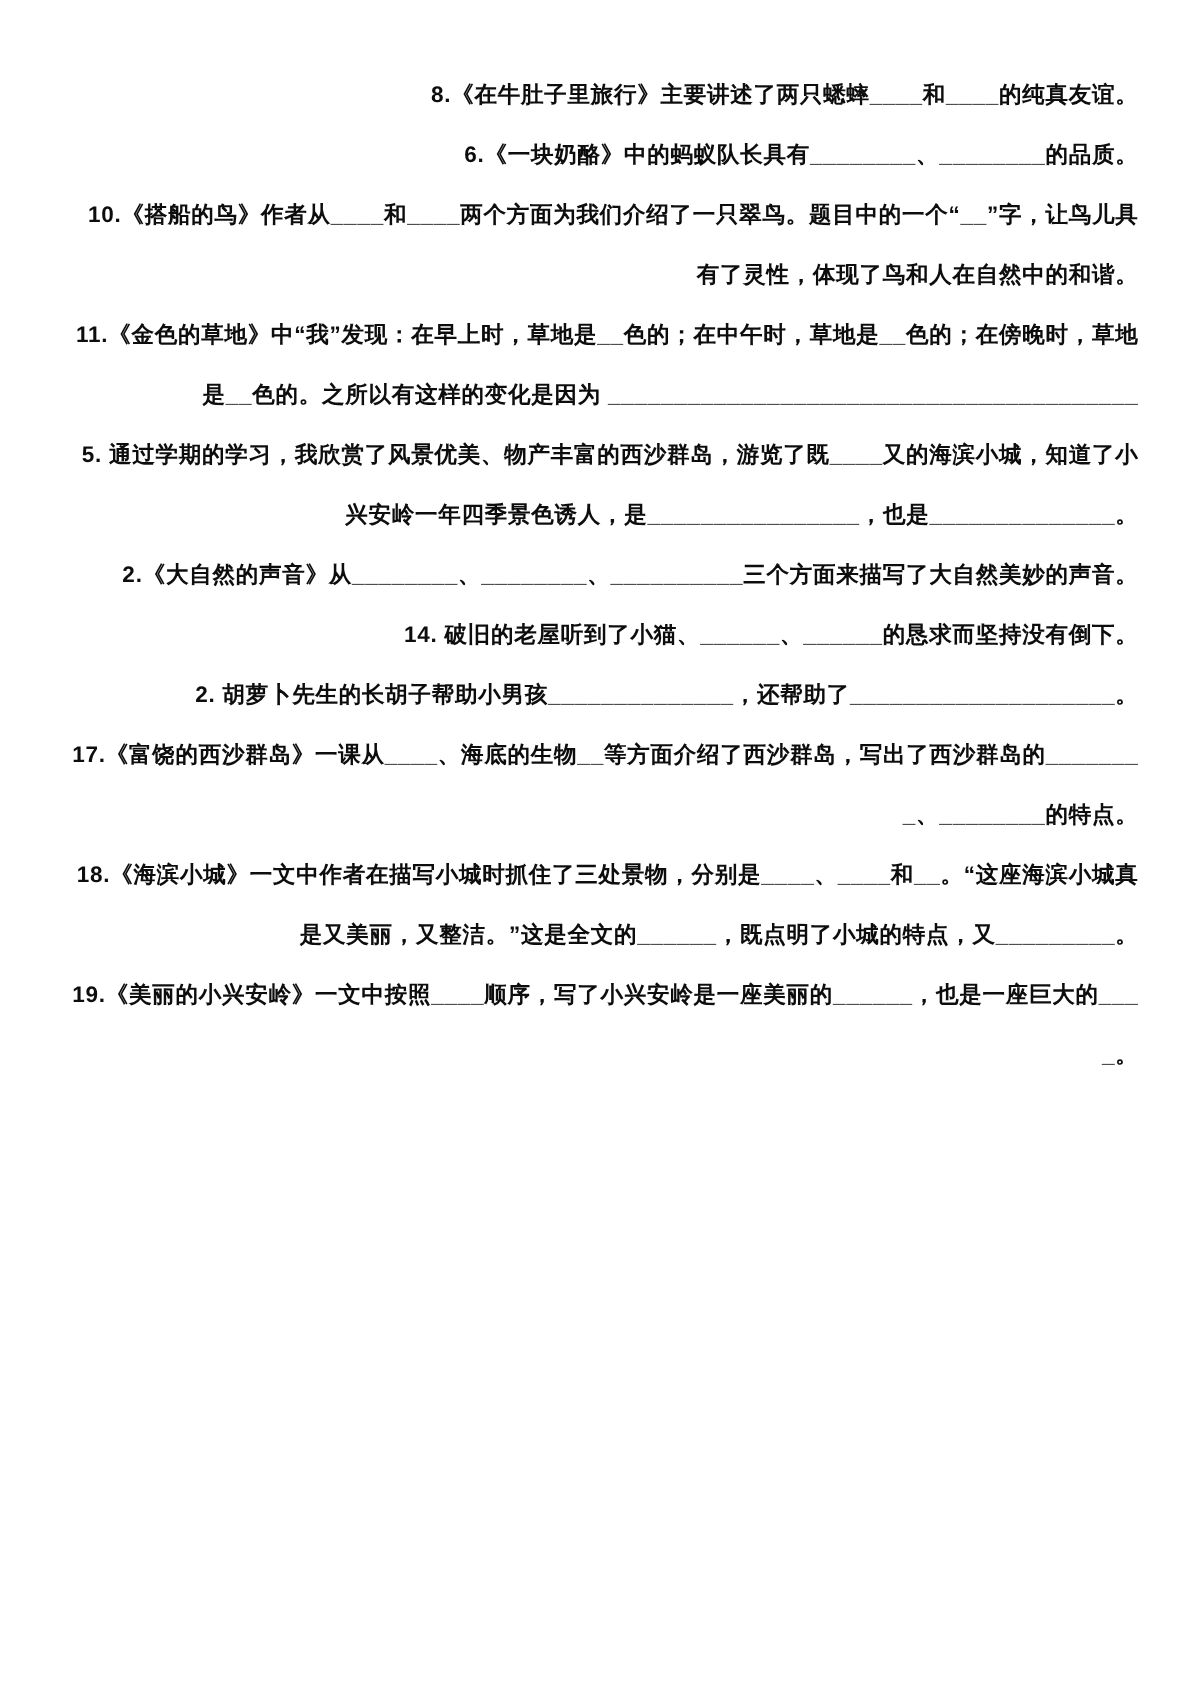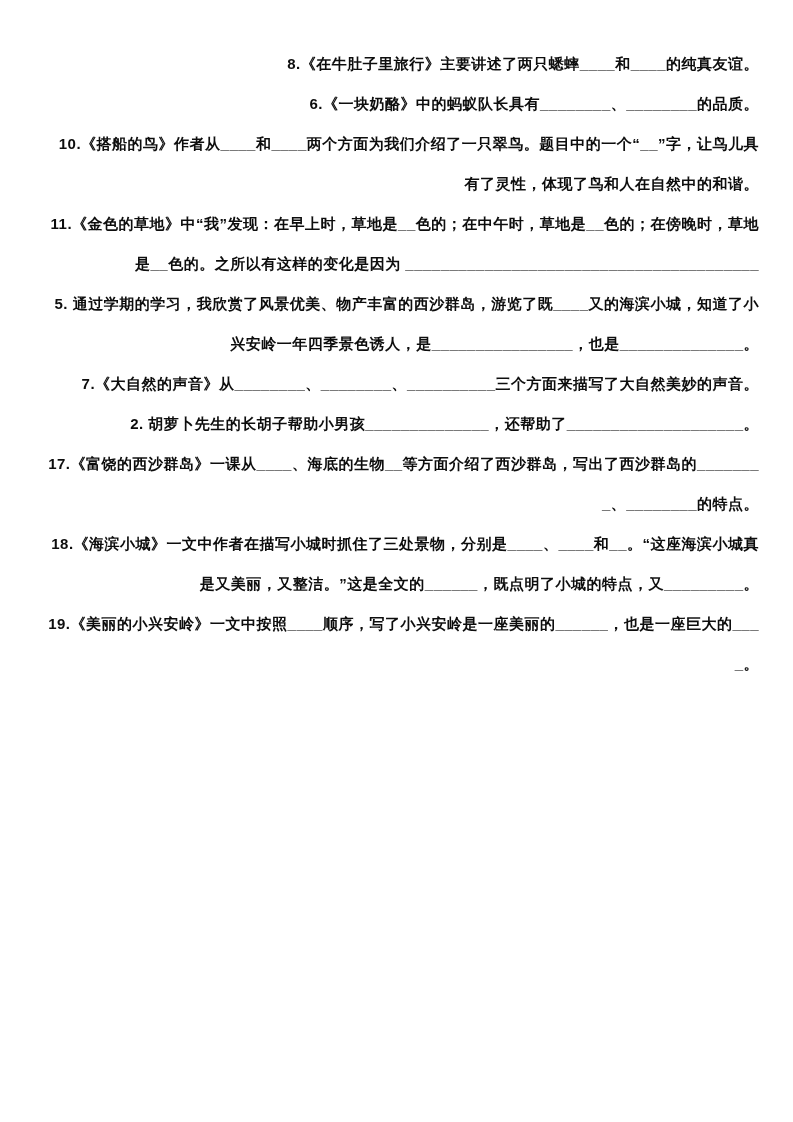"7.《大自然的声音》从________、________、__________三" p.question { text: 7 -> 2 }
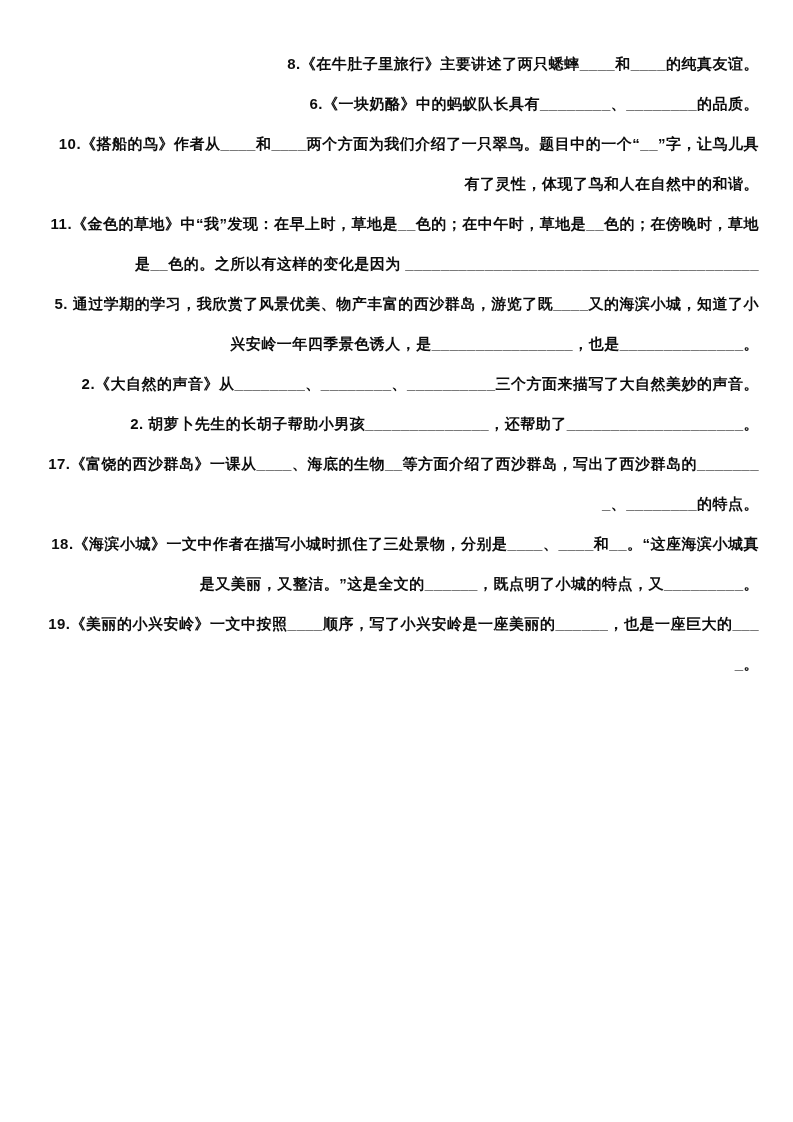"14. 破旧的老屋听到了小猫、______、______的恳求而坚持没有倒下。" p.question { html: none -> <p>14. 破旧的老屋听到了小猫、______、______的恳求而坚持没有倒下。</p> }
